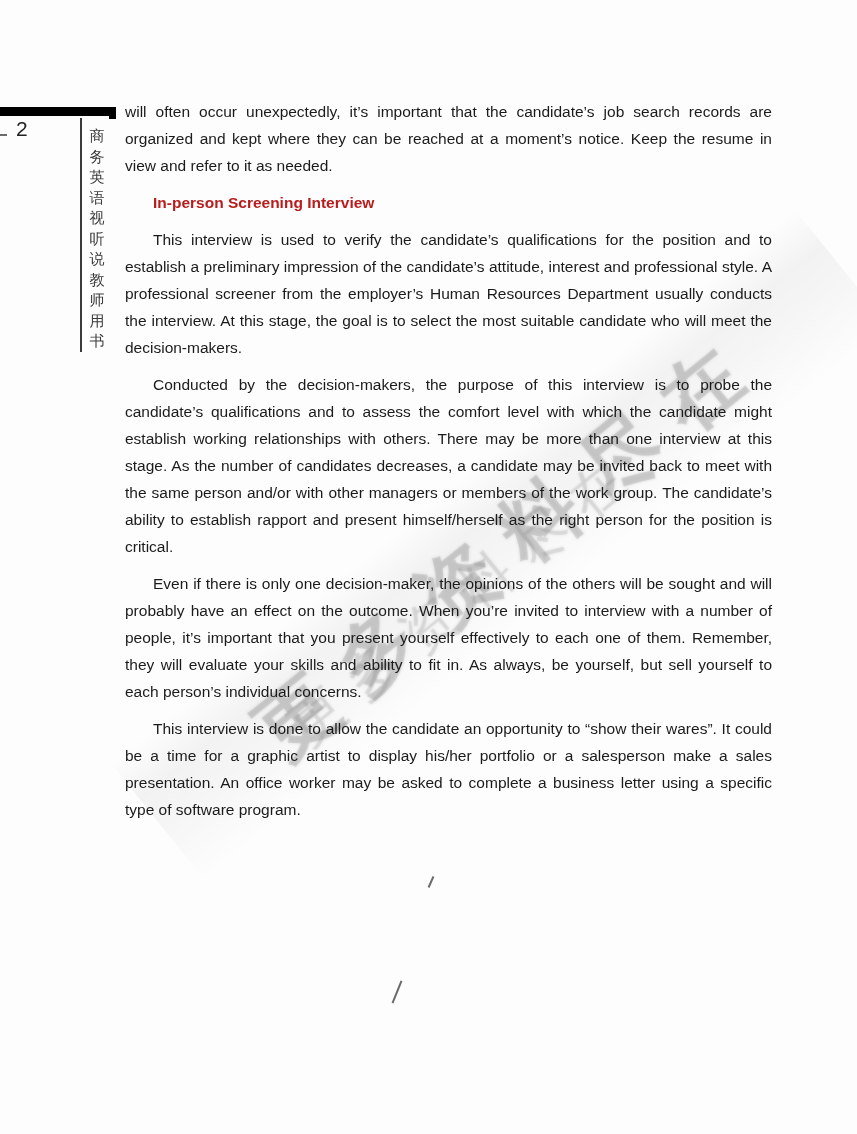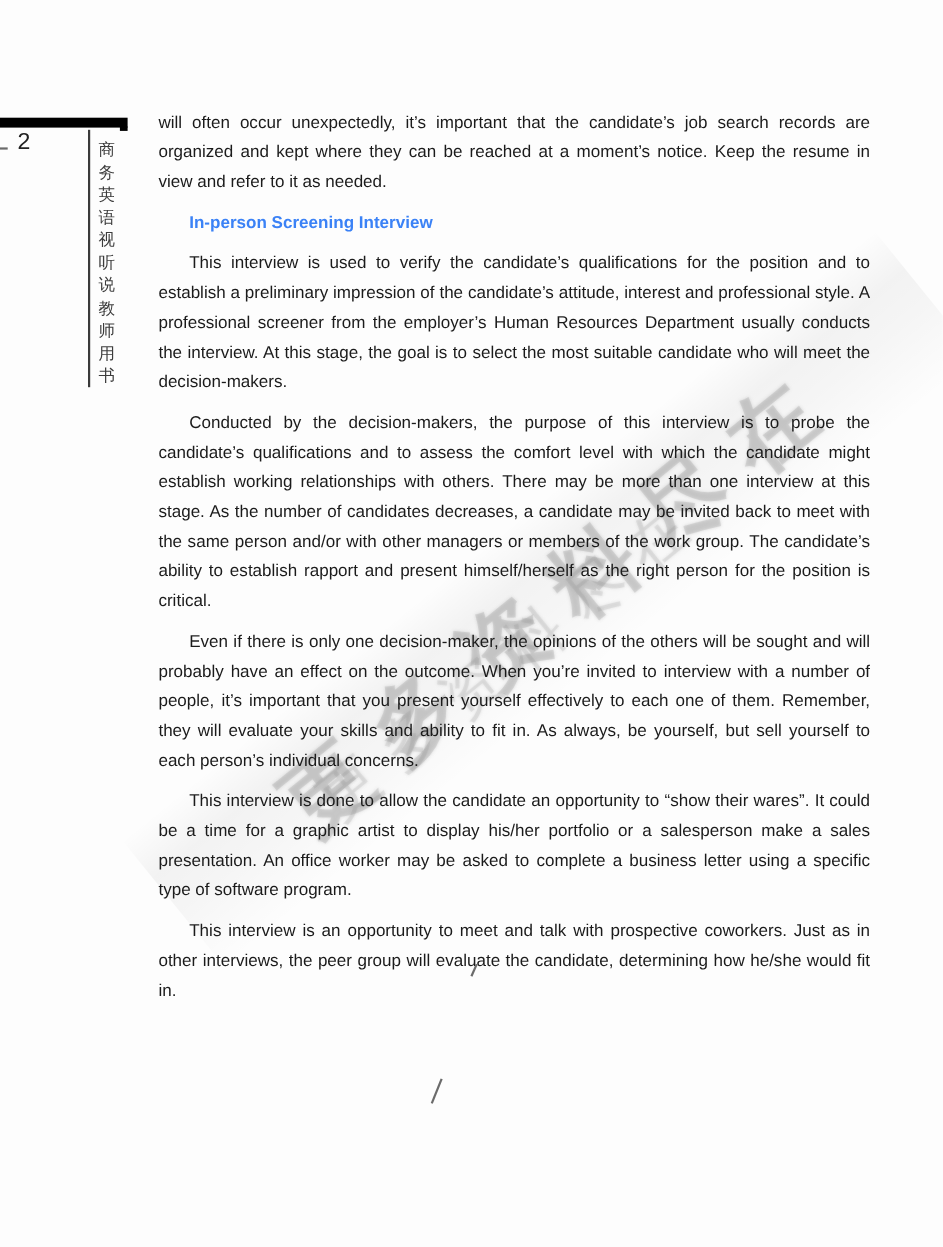"will often occur unexpectedly, it’s" .main { left: 144px -> 125px }
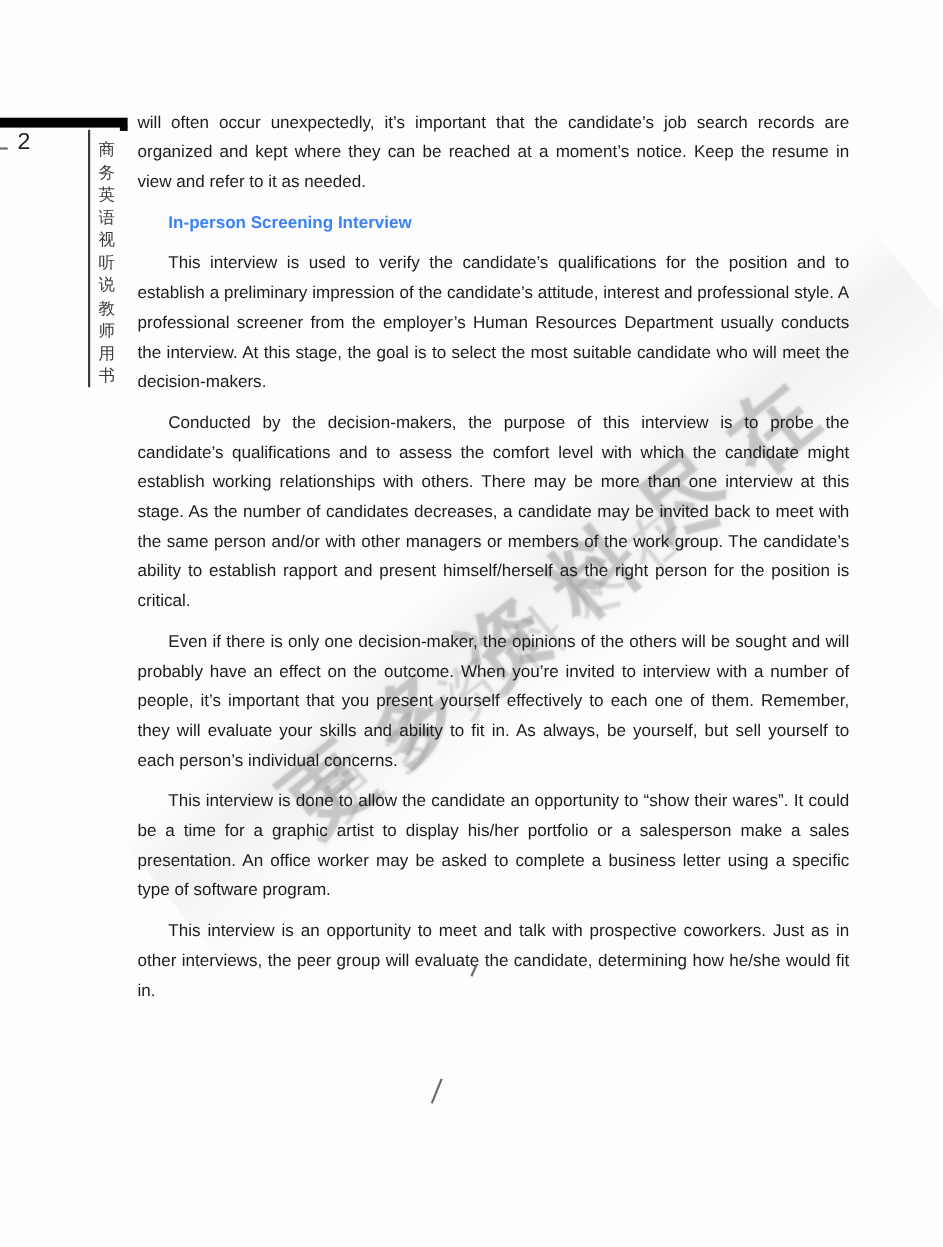"In-person Screening Interview" .main h4 { color: #3b82f6 -> #b91c1c }
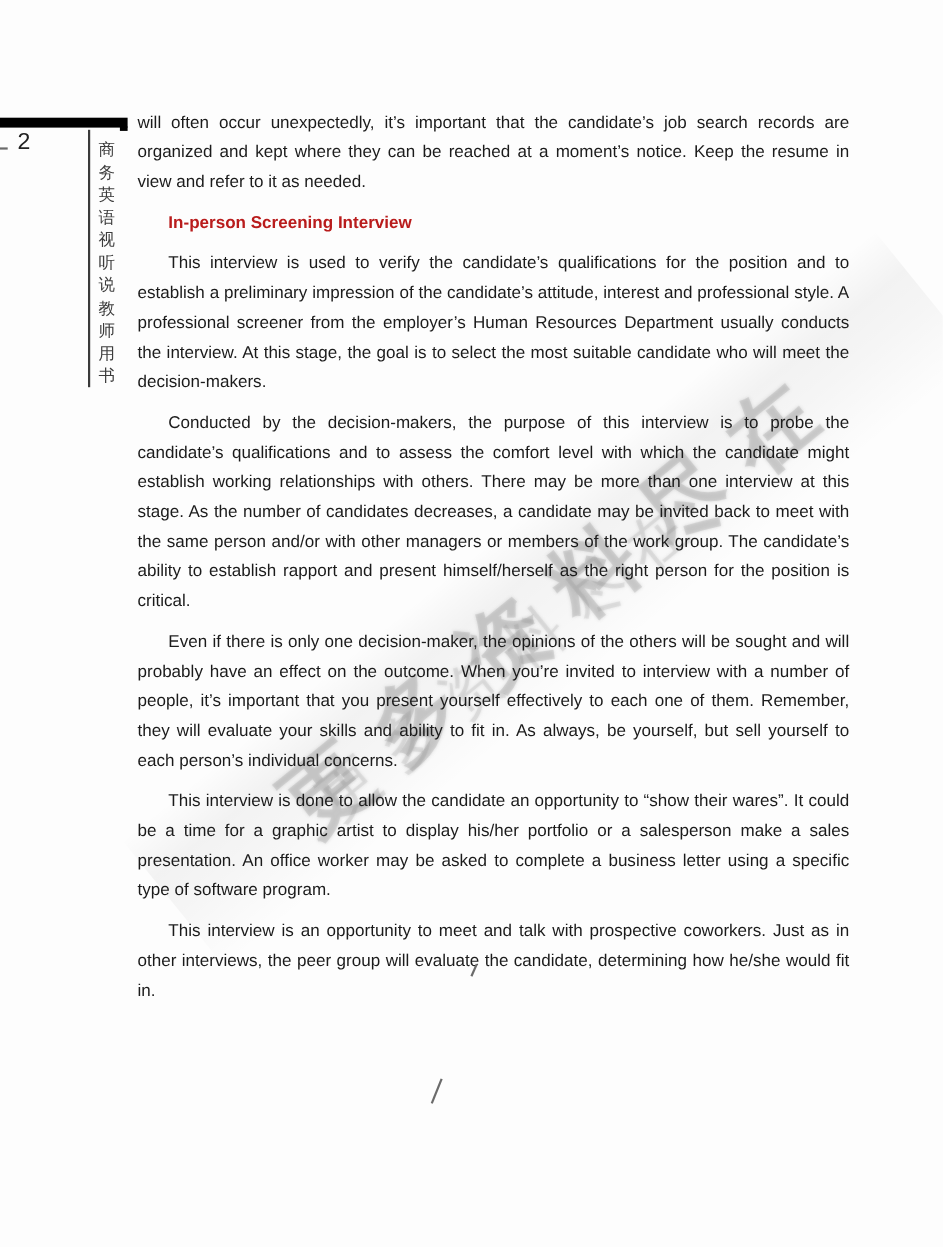"This interview is an opportunity" p { html: <p>This interview is an opportunity to meet and talk with prospective coworkers. Just as in other interviews, the peer group will evaluate the candidate, determining how he/she would fit in.</p> -> none }
